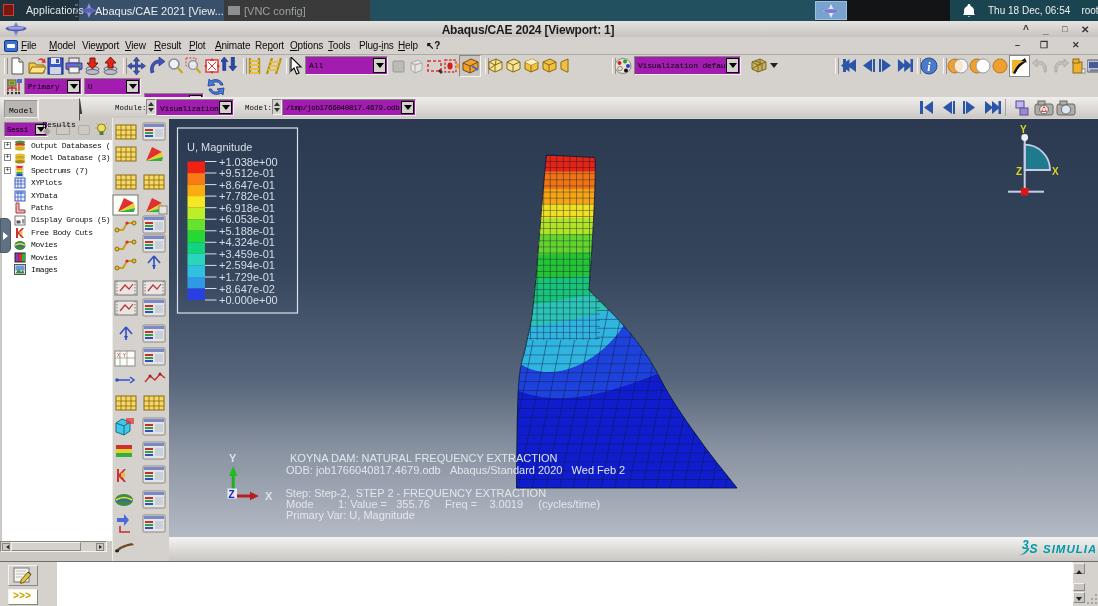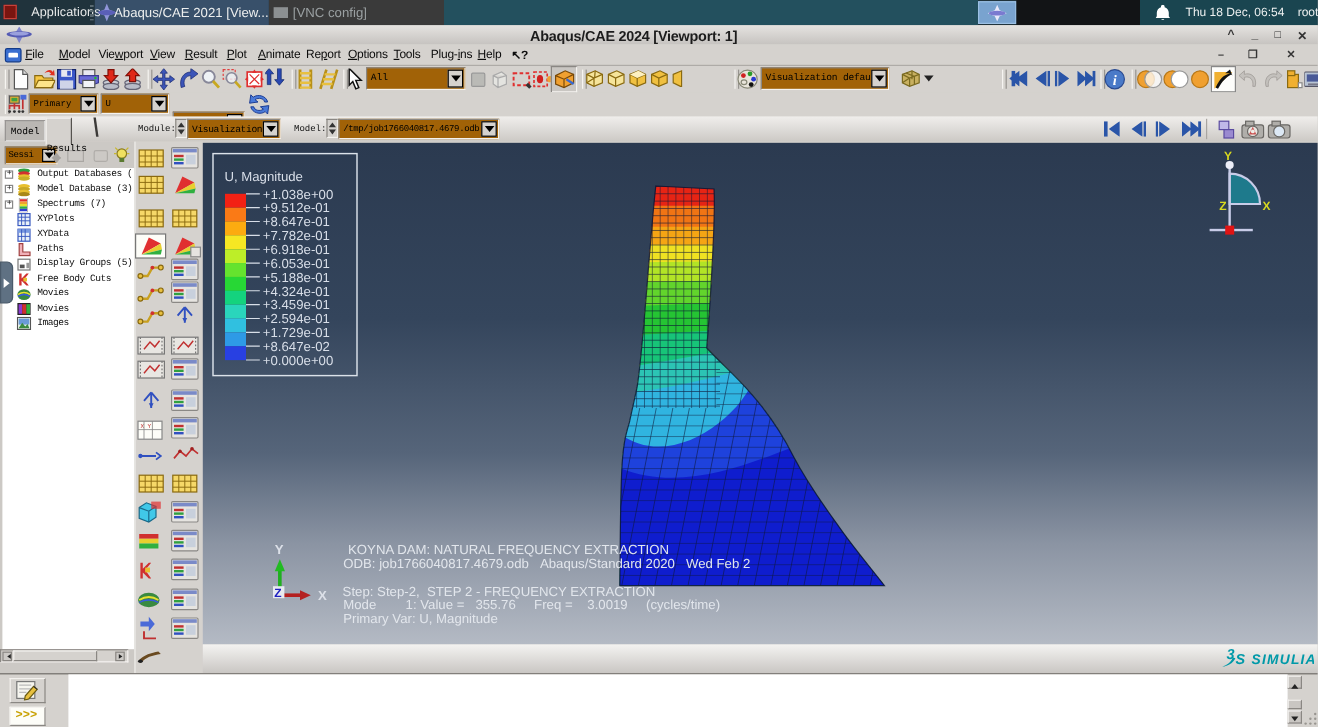"All" .sunk { background: #a16207 -> #a21caf }
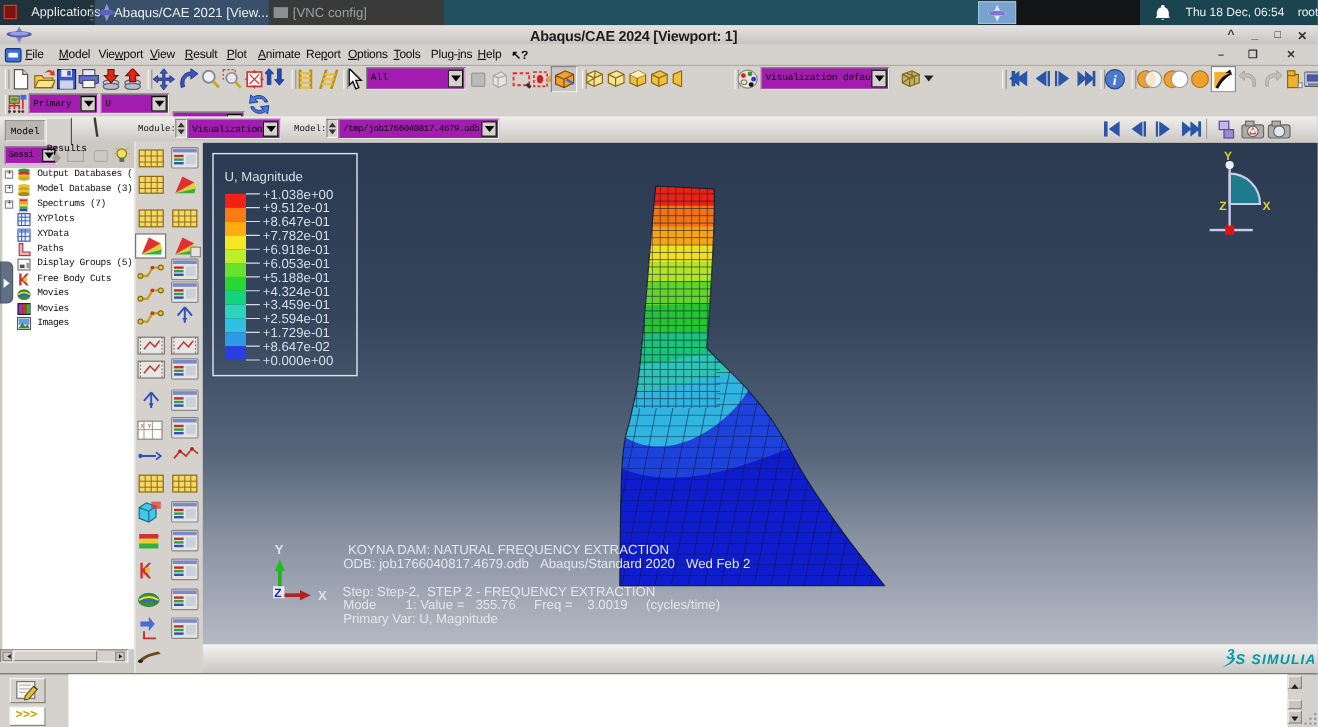"Results" span.ab { width: 22px -> 42px }
